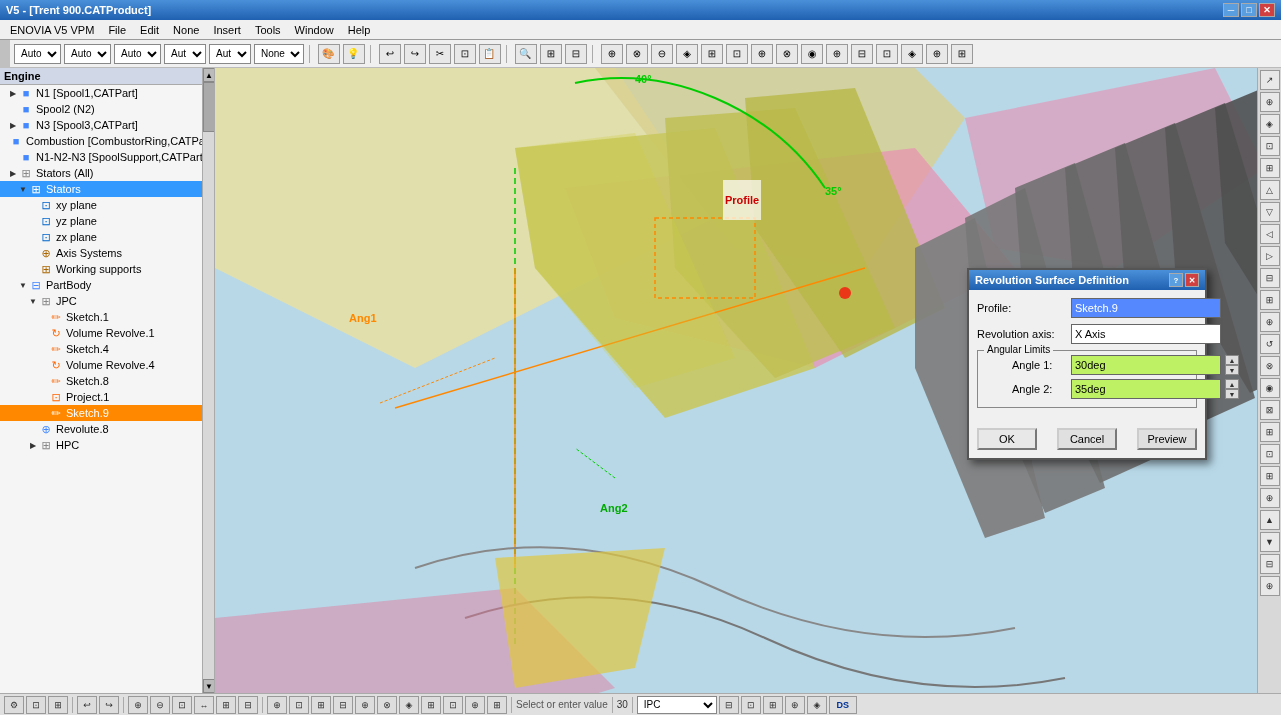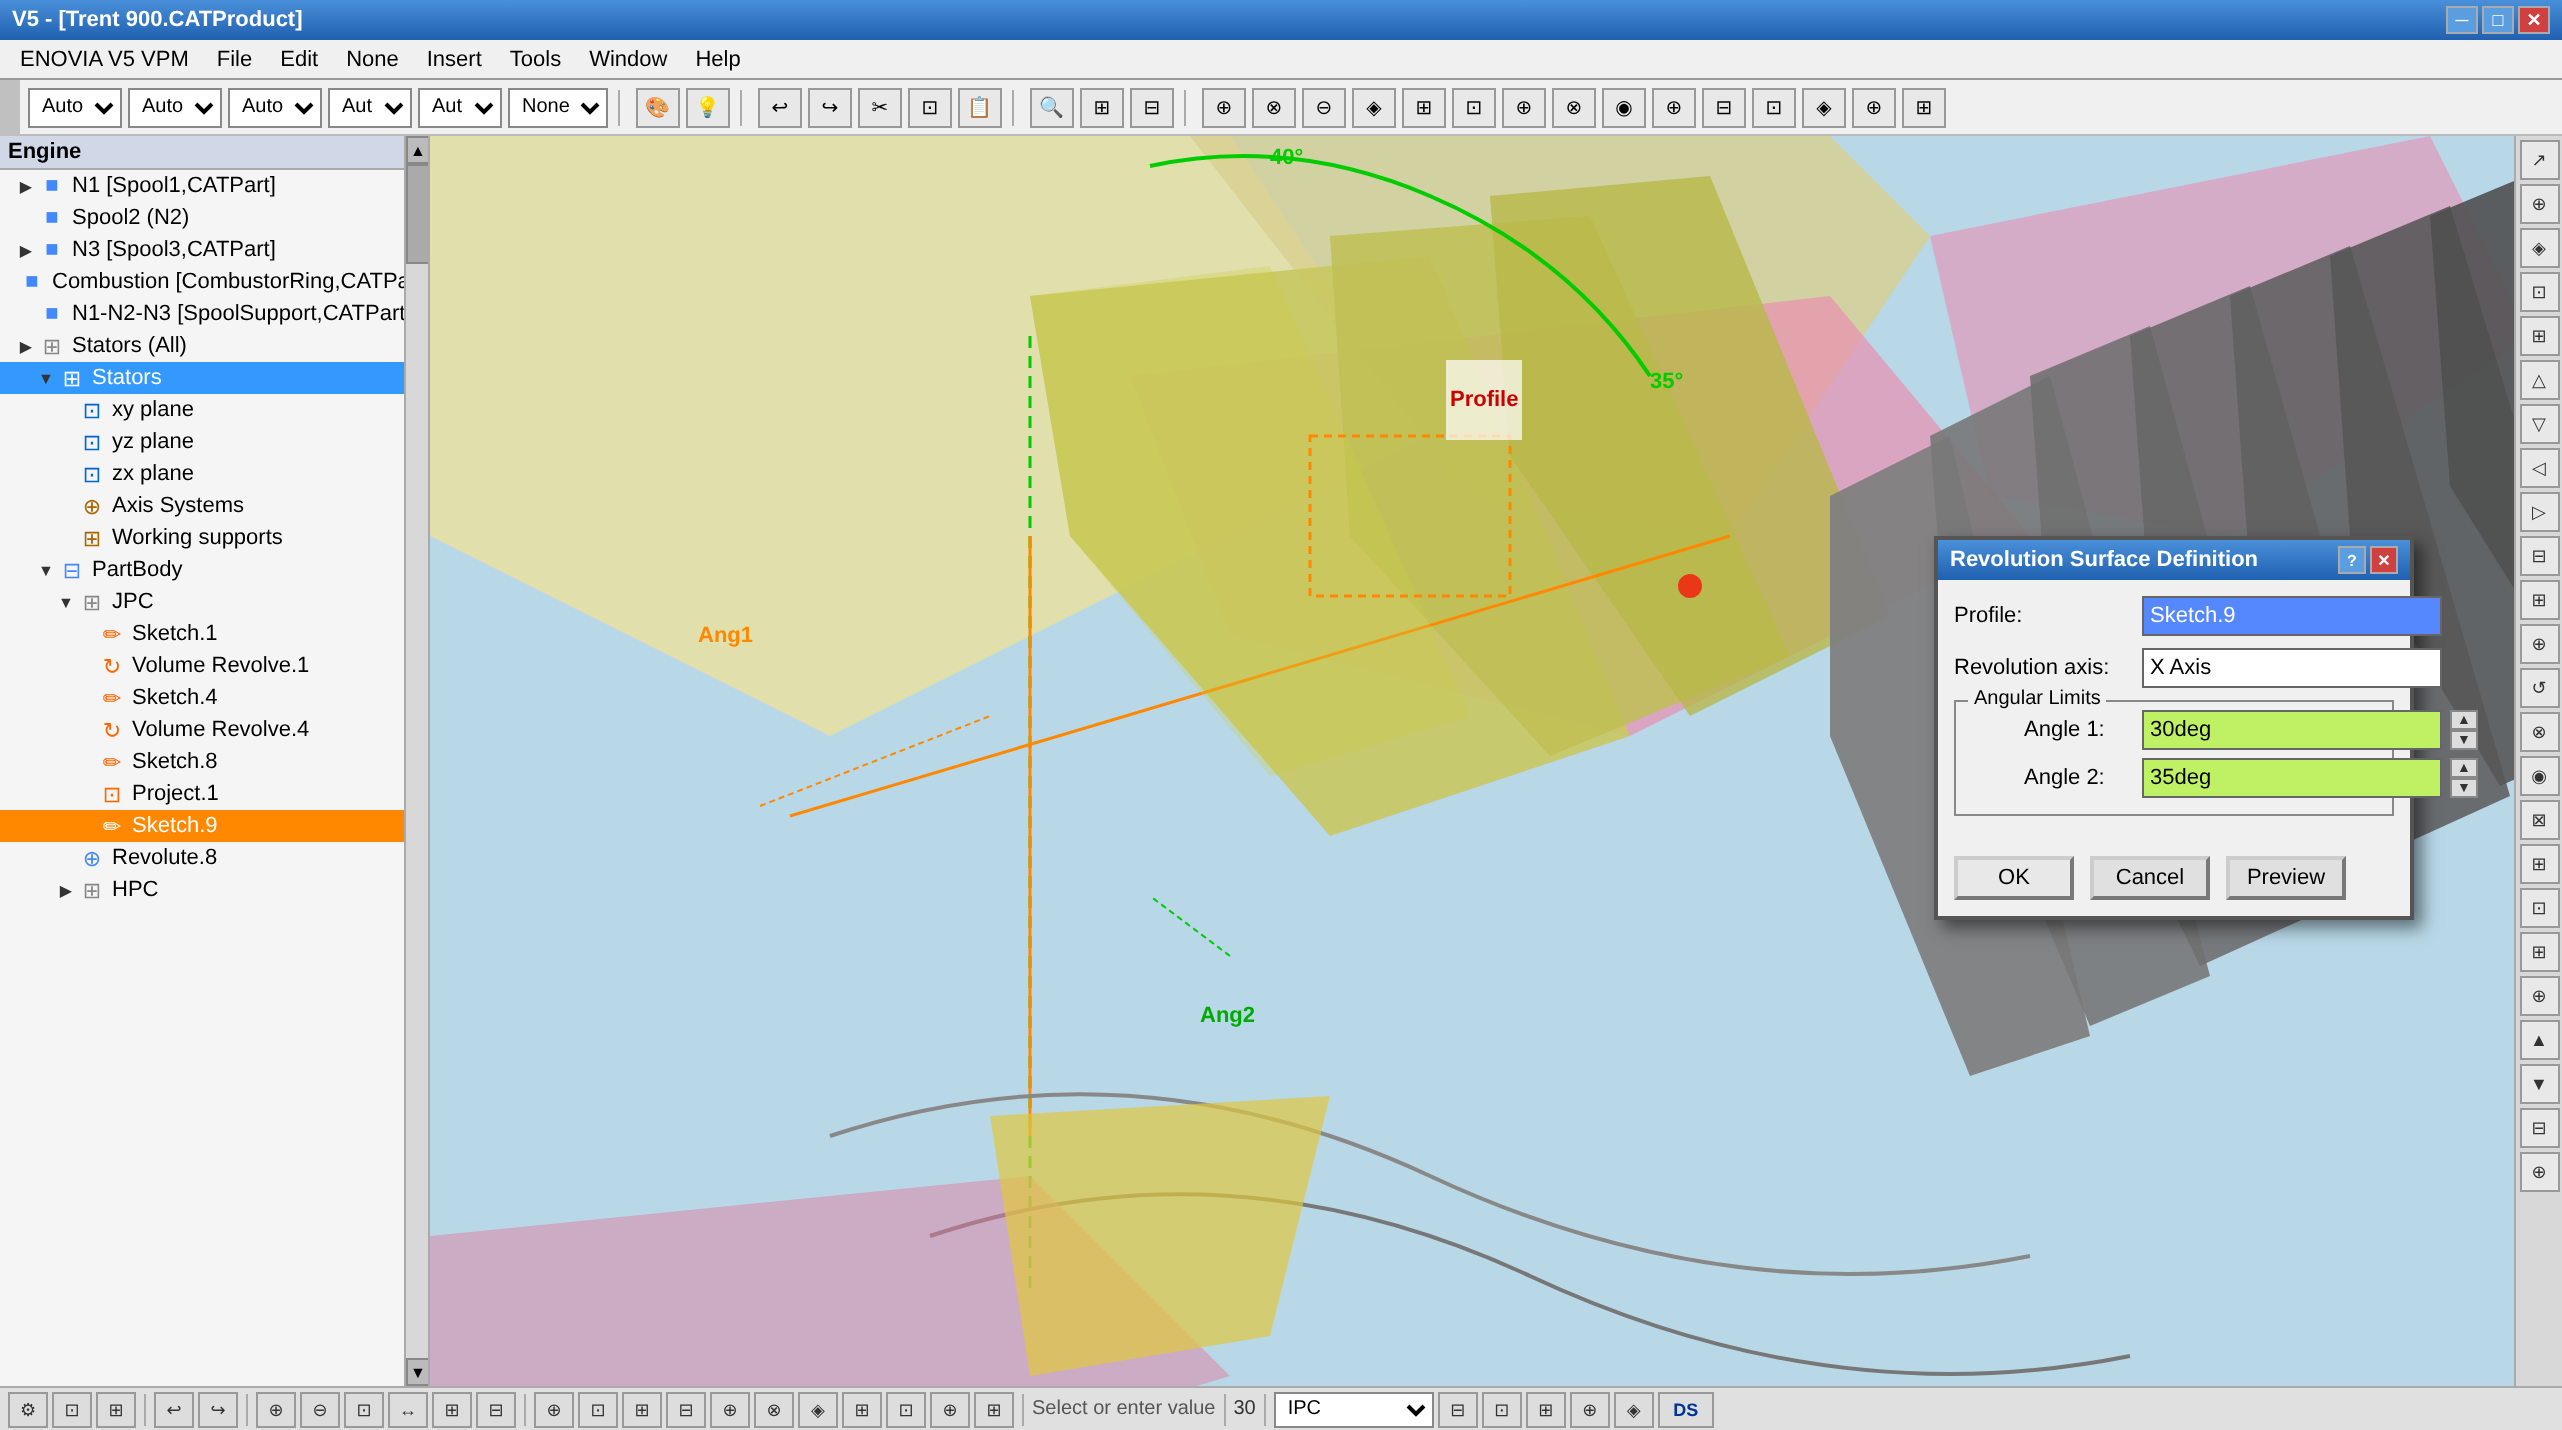"OK" #dialog-footer { justify-content: flex-start -> space-between }
